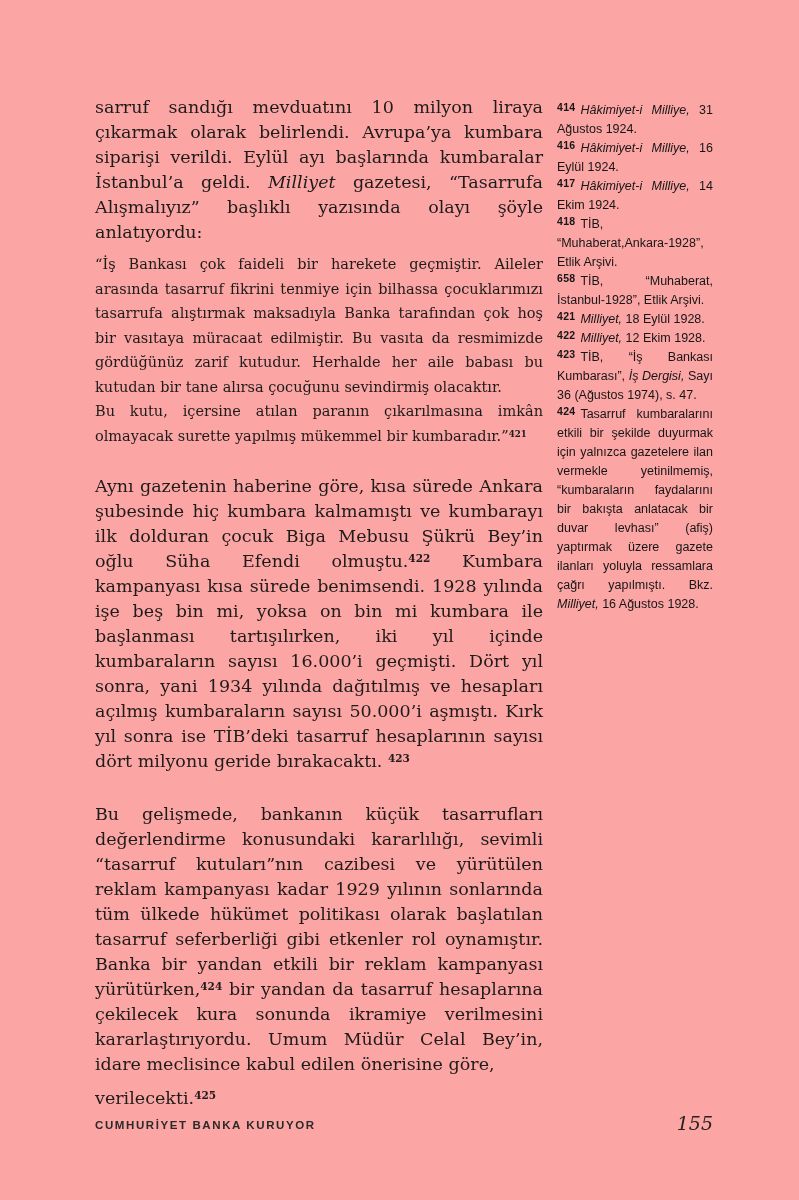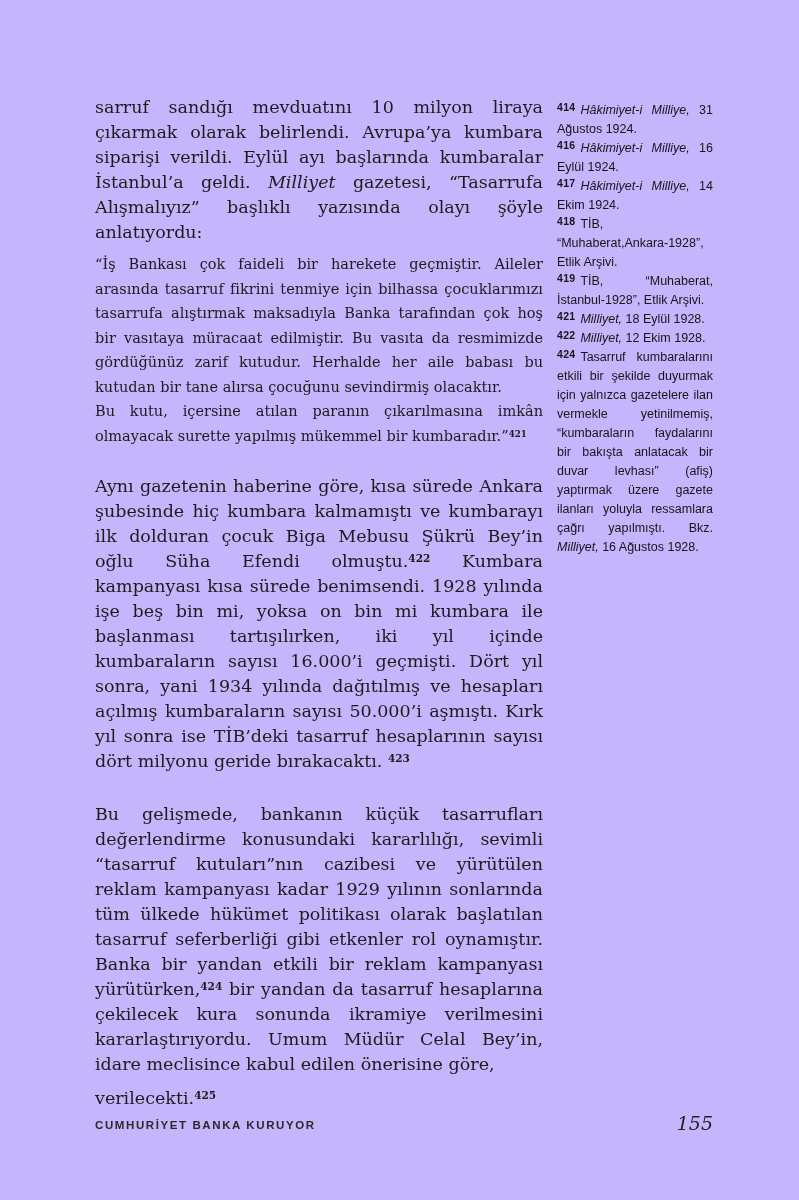"sarruf sandığı mevduatını 10 milyon" .page { background: #c4b5fd -> #fca5a5 }
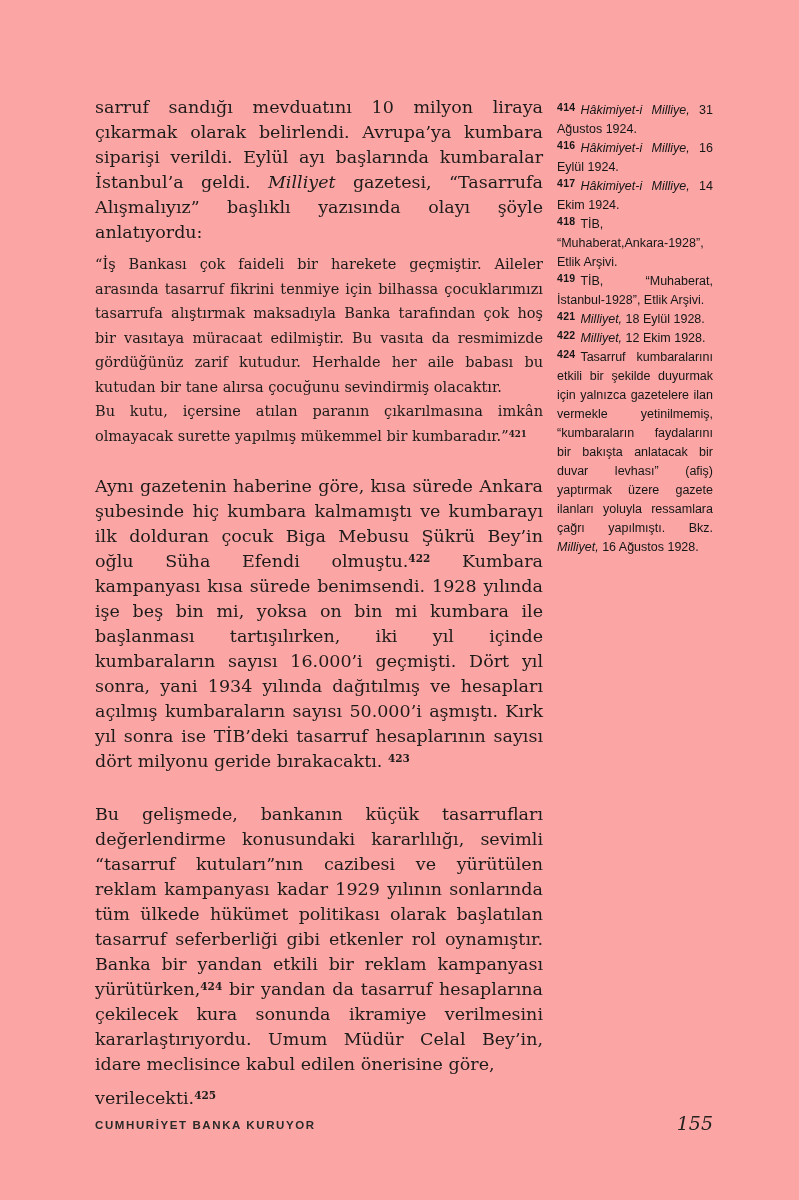"419" b.fn-num { text: 419 -> 658 }
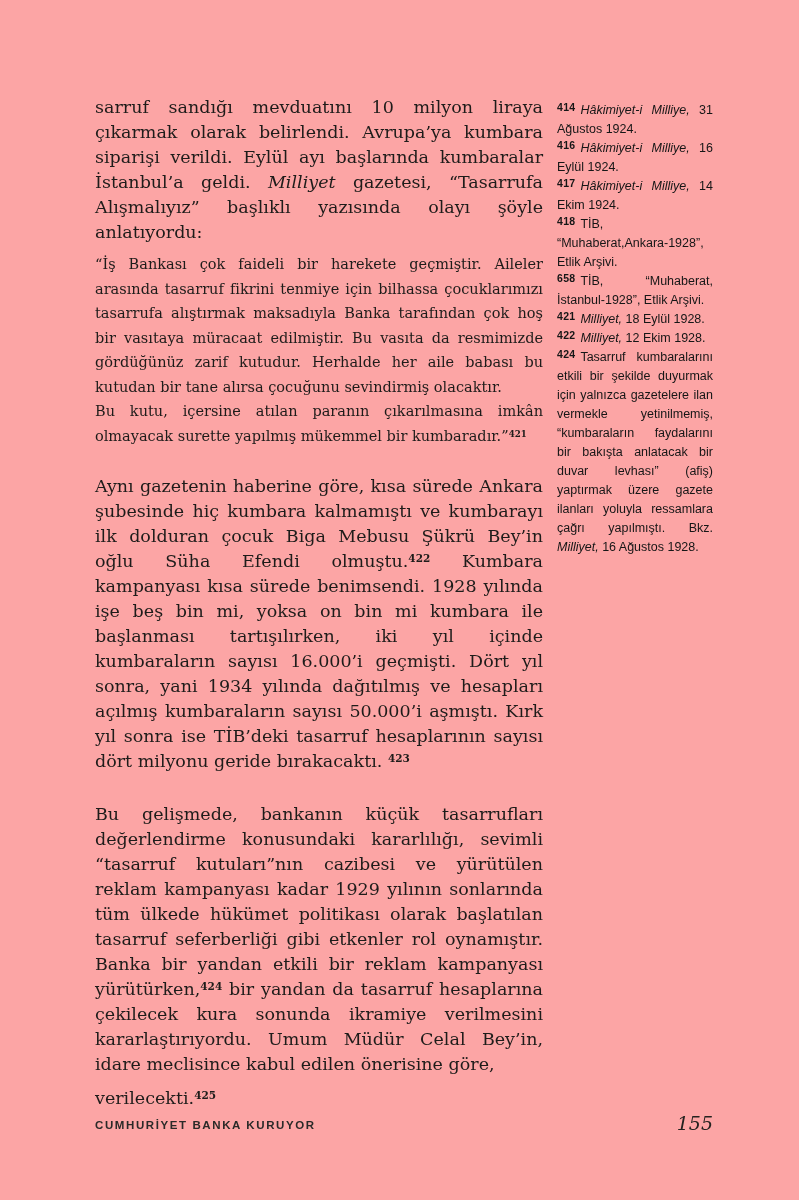"423 TİB, “İş Bankası Kumbarası”," p.footnote { html: none -> <p><b>423</b><span><span>TİB, “İş Bankası Kumbarası”, </span><span>İş Dergisi,</span><span> Sayı 36 (Ağustos 1974), s. 47.</span></span></p> }
